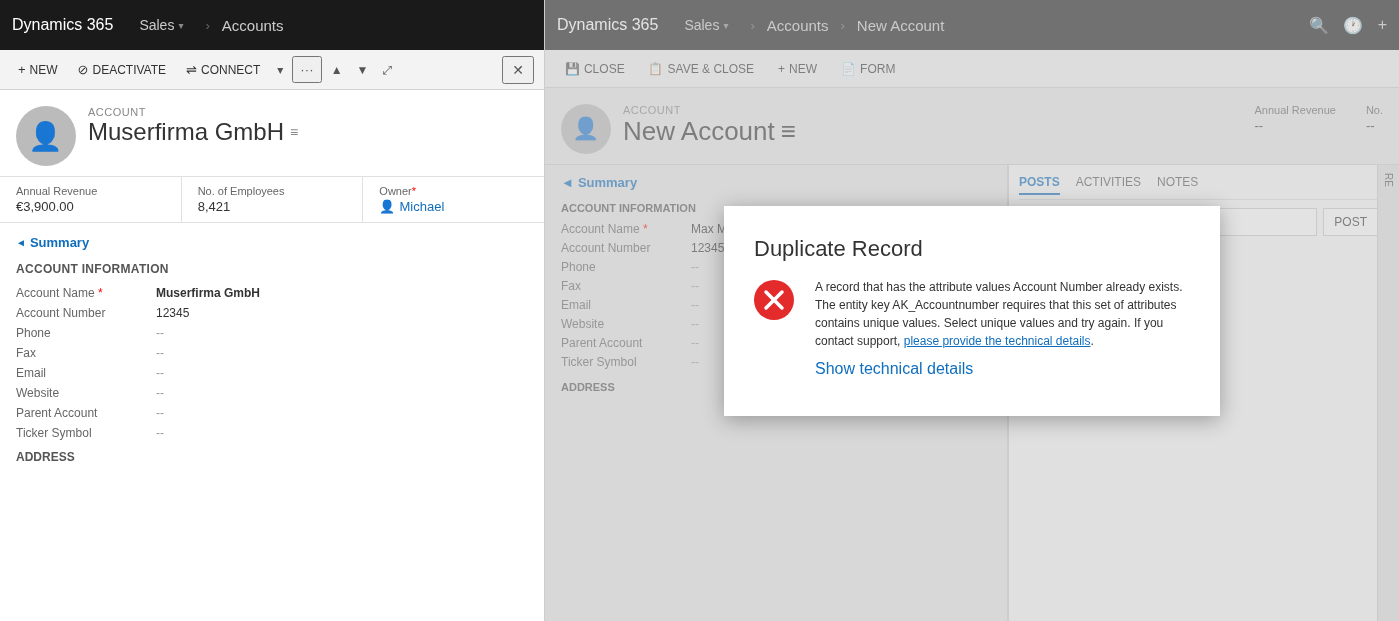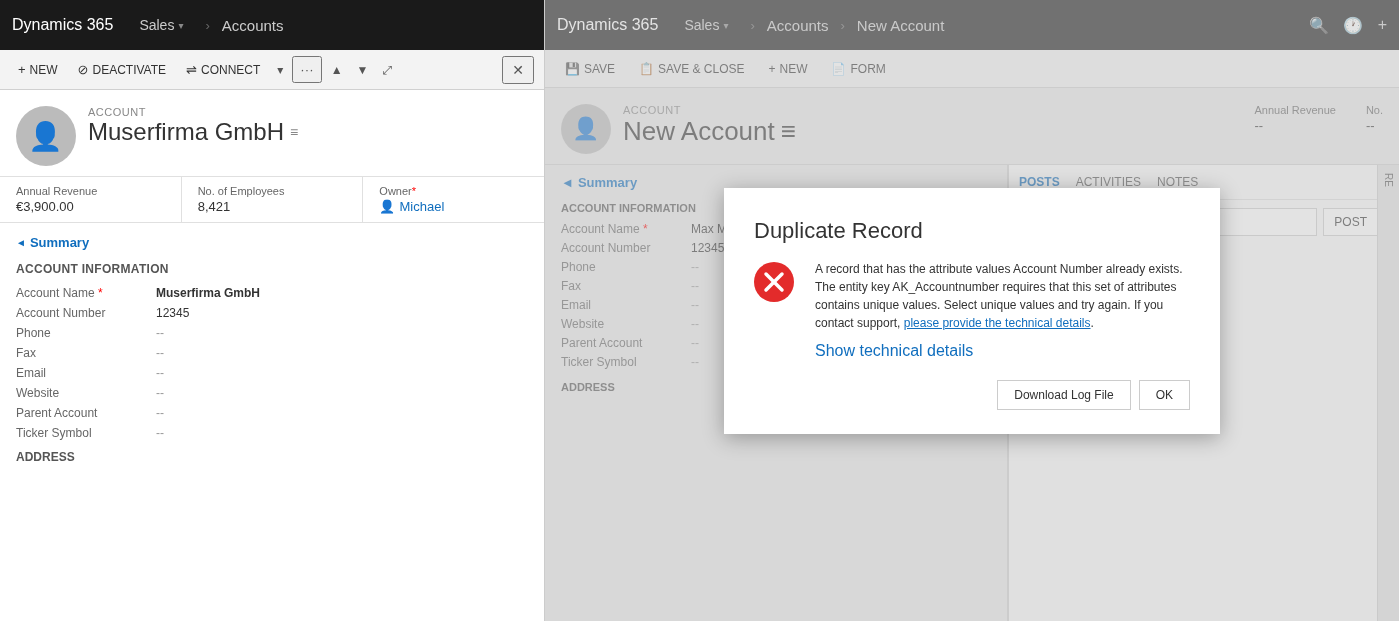"SAVE" span { text: SAVE -> CLOSE }
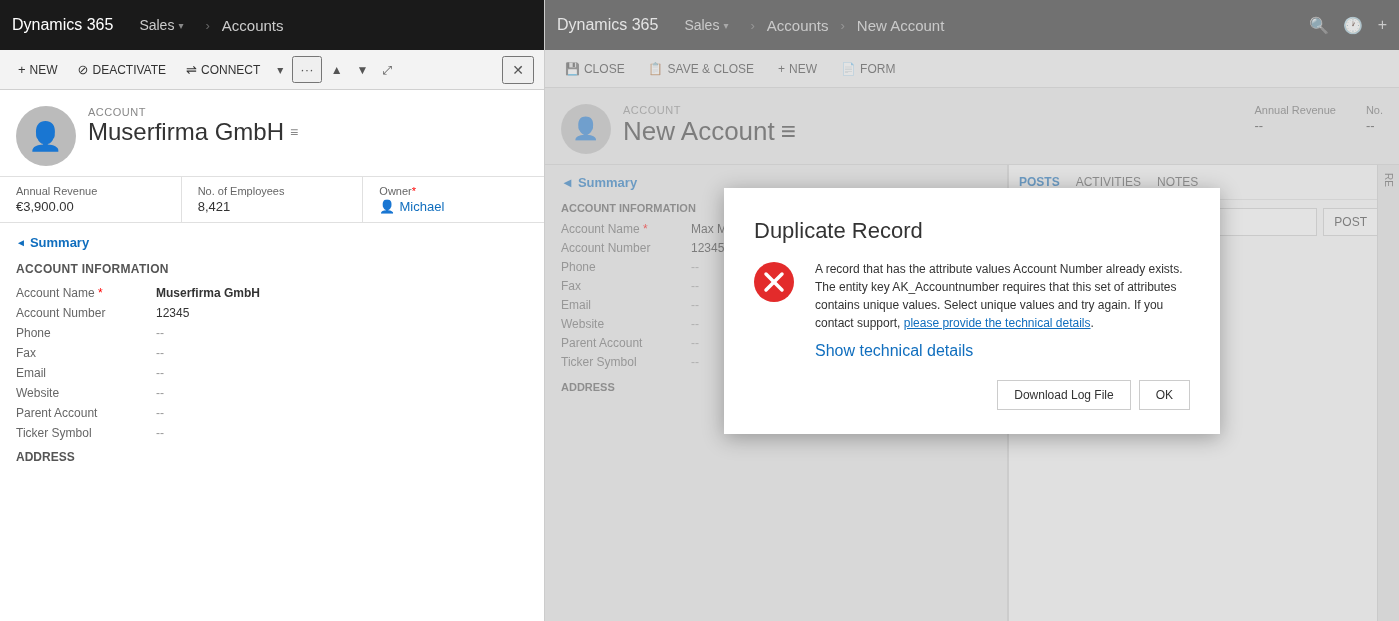"Duplicate Record" .dialog { padding: 30px 30px 24px 30px -> 30px 30px 38px 30px }
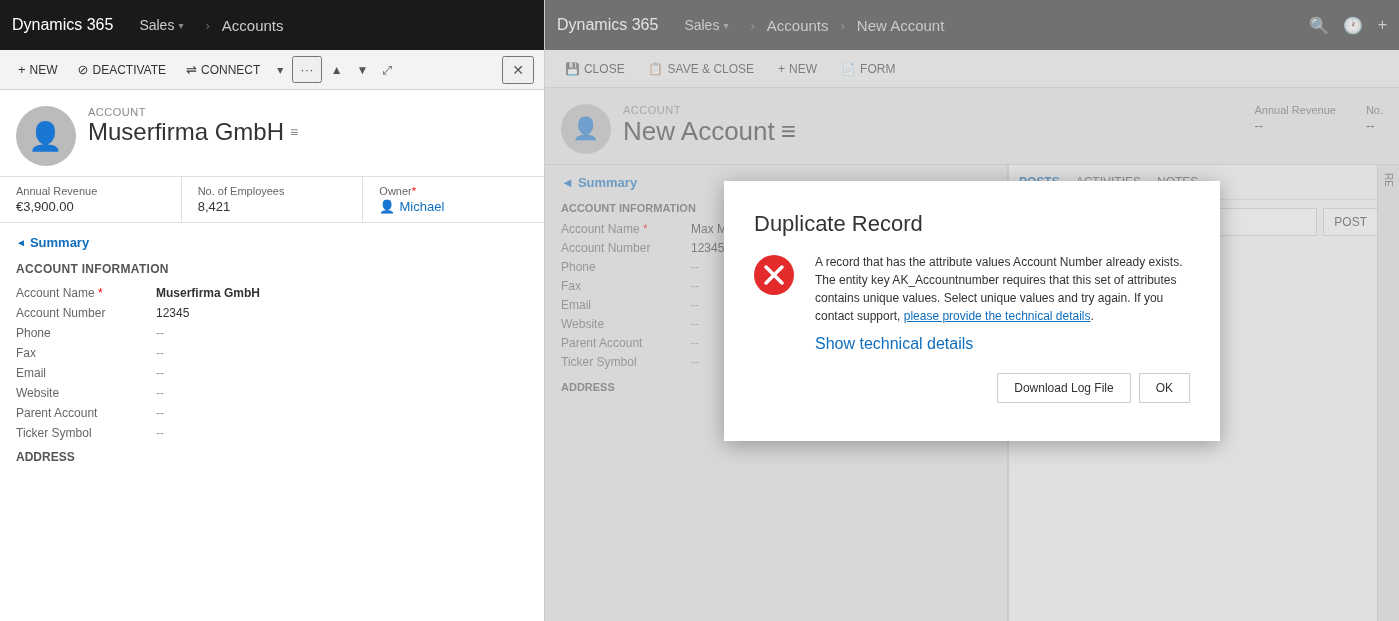"Download Log File" div.dialog-buttons { html: <div> <button>Download Log File</button> <button>OK</button> </div> -> none }
